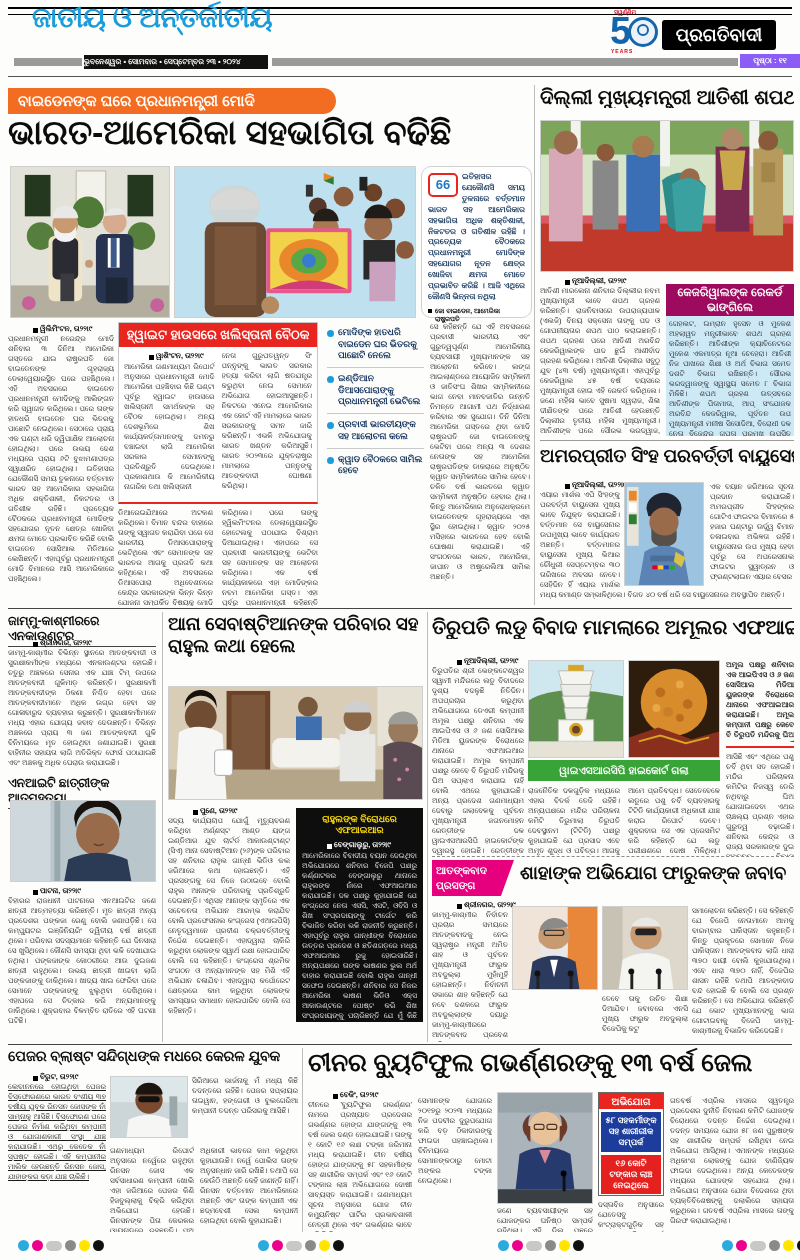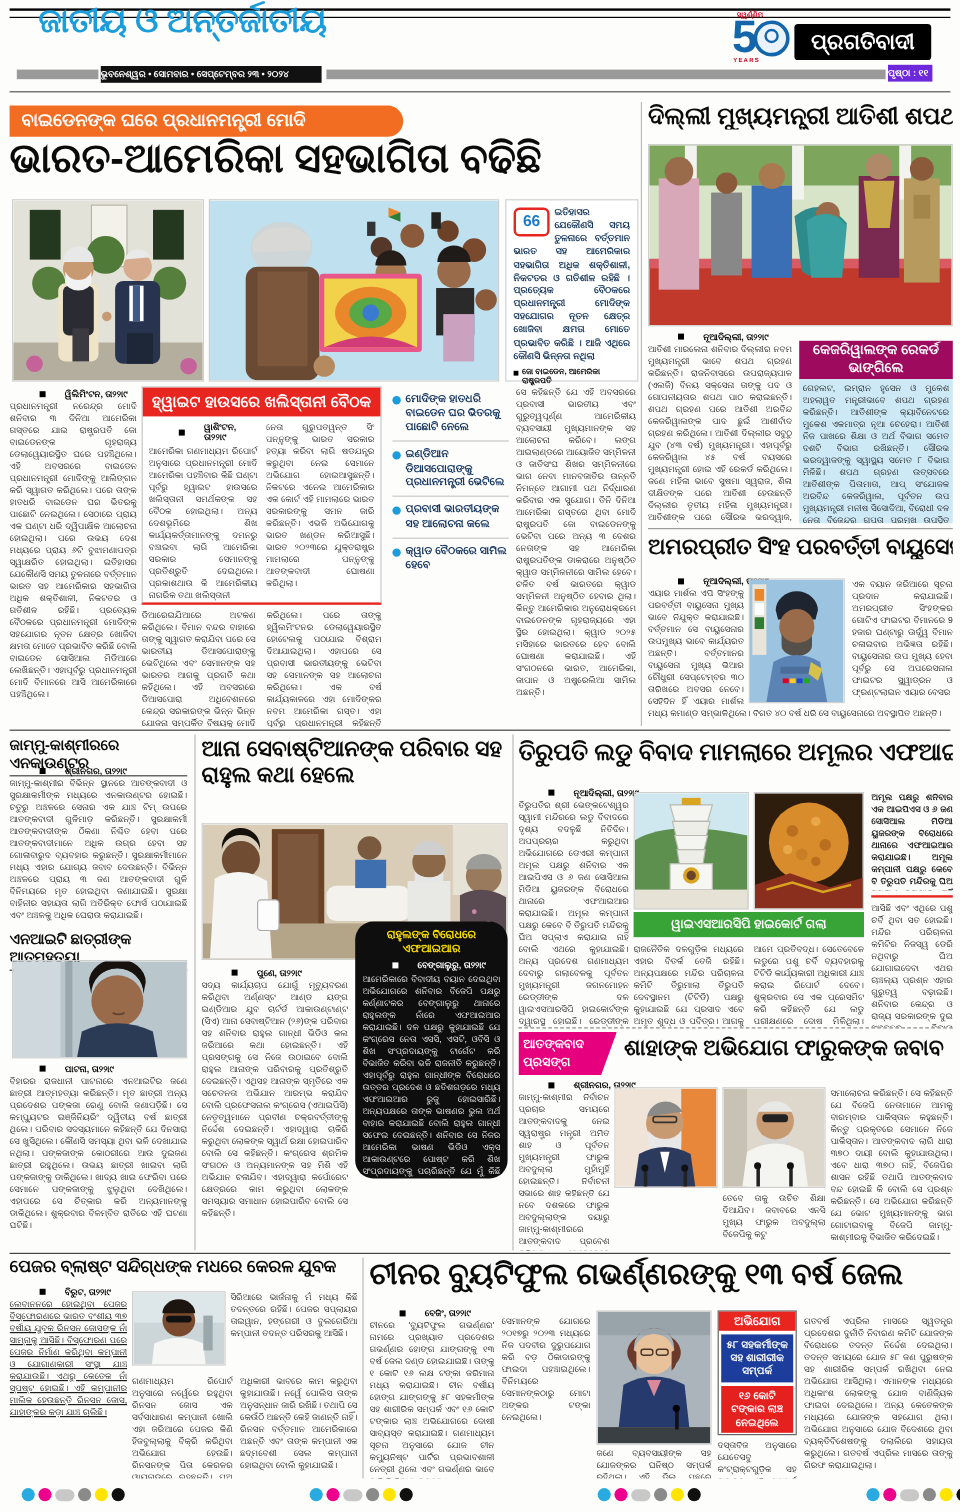"ପୃଷ୍ଠା : ୧୧" div.abs { background: #6d28d9 -> #8b5cf6; text-align: none -> center; width: 37px -> 60px }
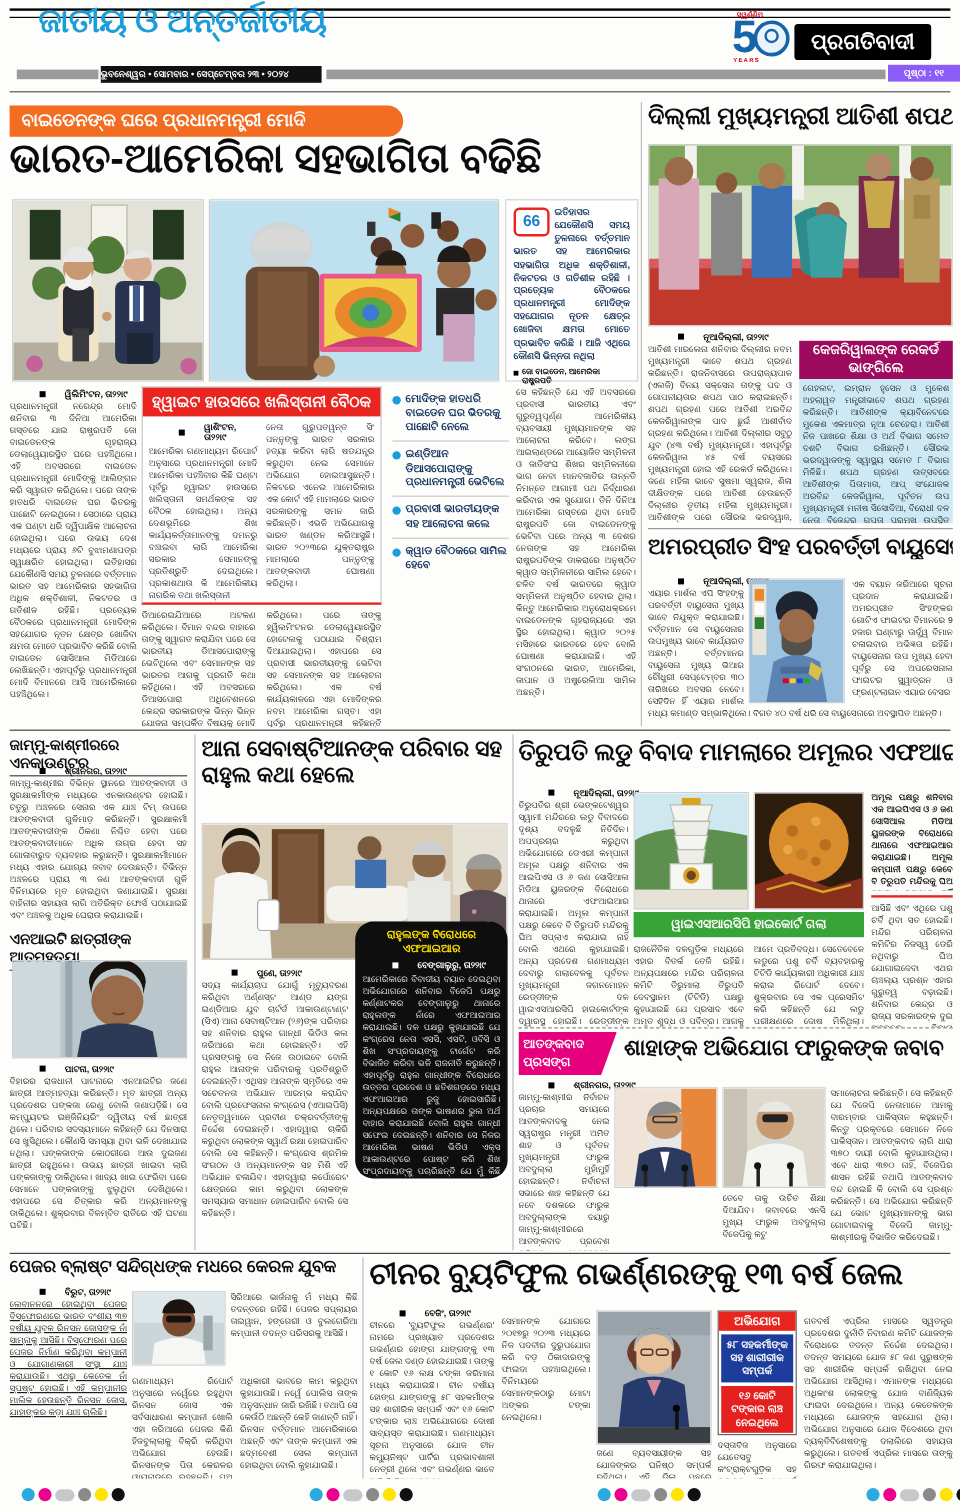"66" .quotebox { border-radius: 0 -> 10px }
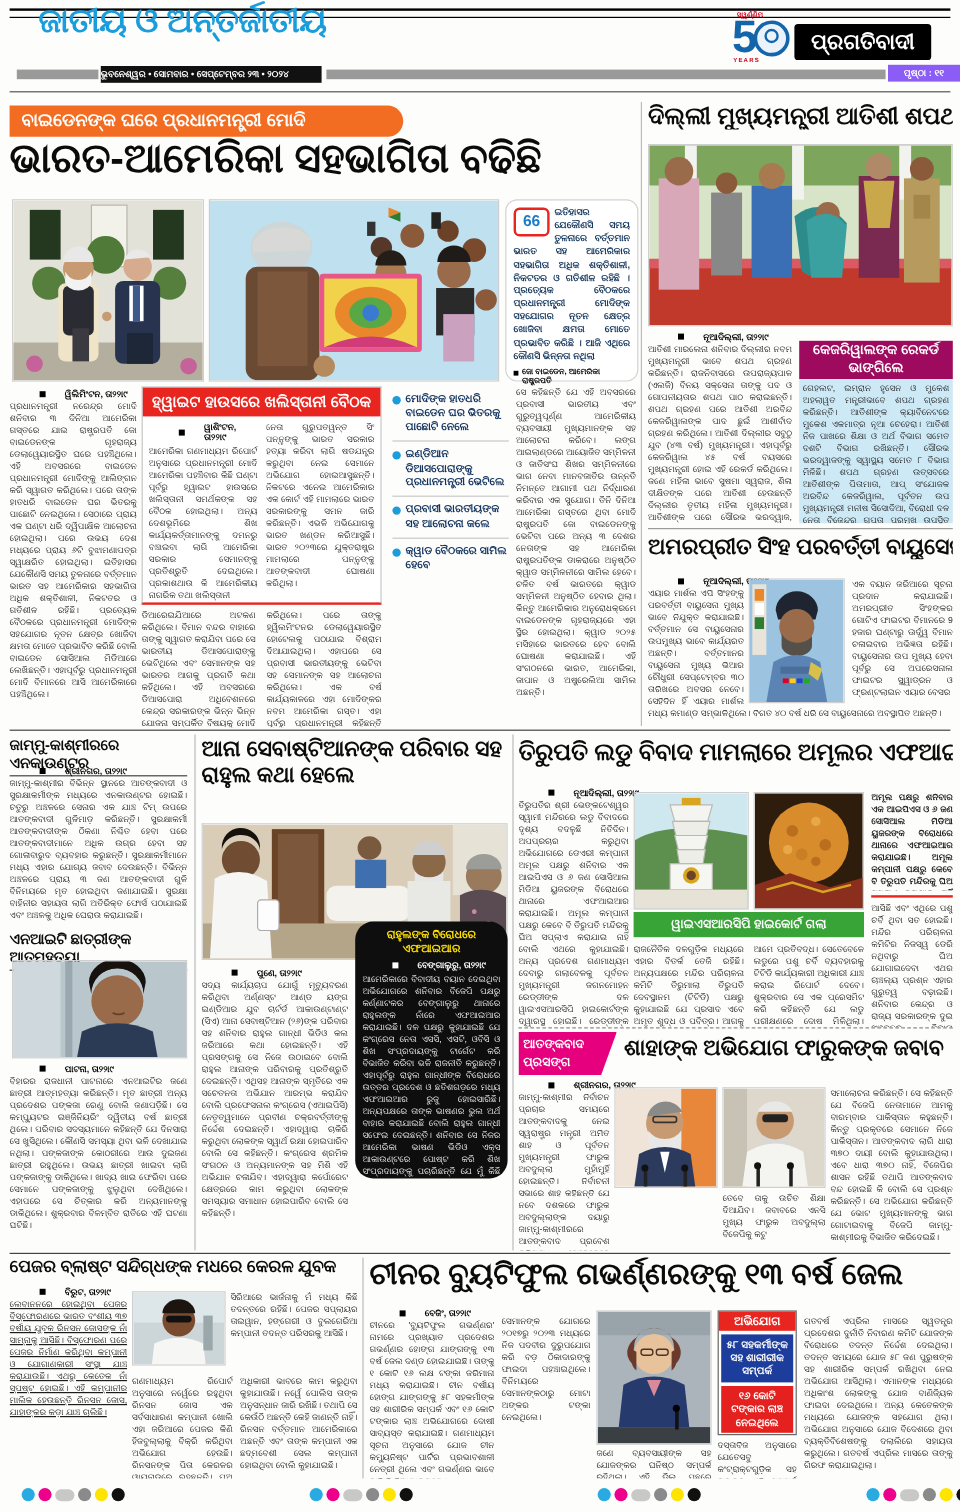"ନୂଆଦିଲ୍ଲୀ, ତା୨୨ା୯" .byl { align-items: center -> flex-end; gap: 16px -> 2px }
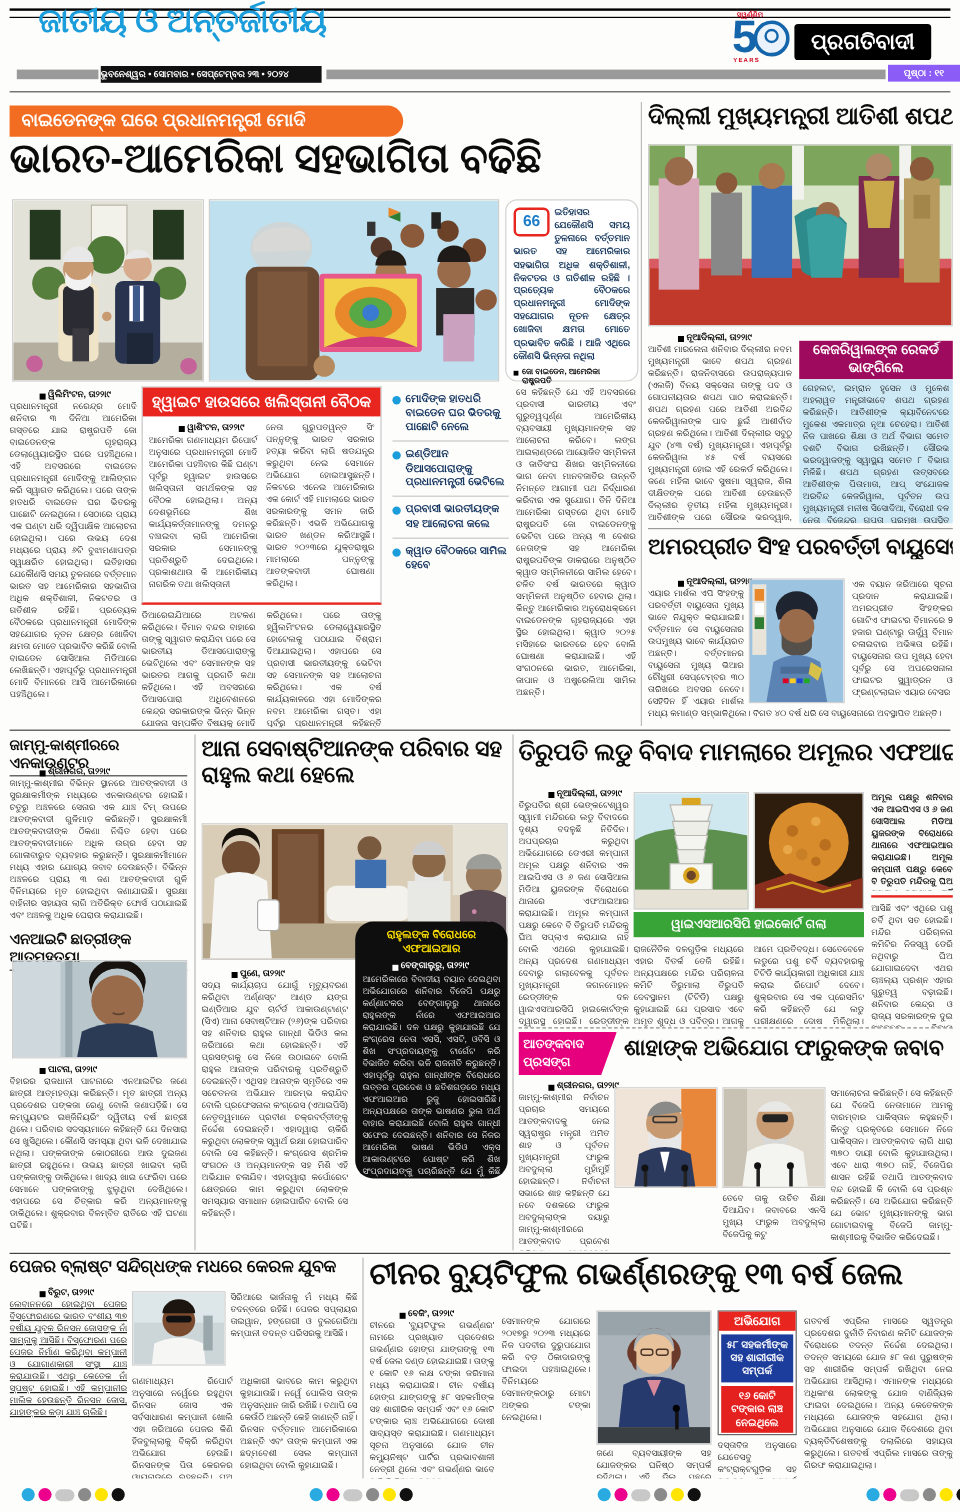"ଏକ ବୟାନ ଜରିଆରେ ସୂଚନା ପ୍ରଦାନ" div.abs { text: 9 -> ୫ }
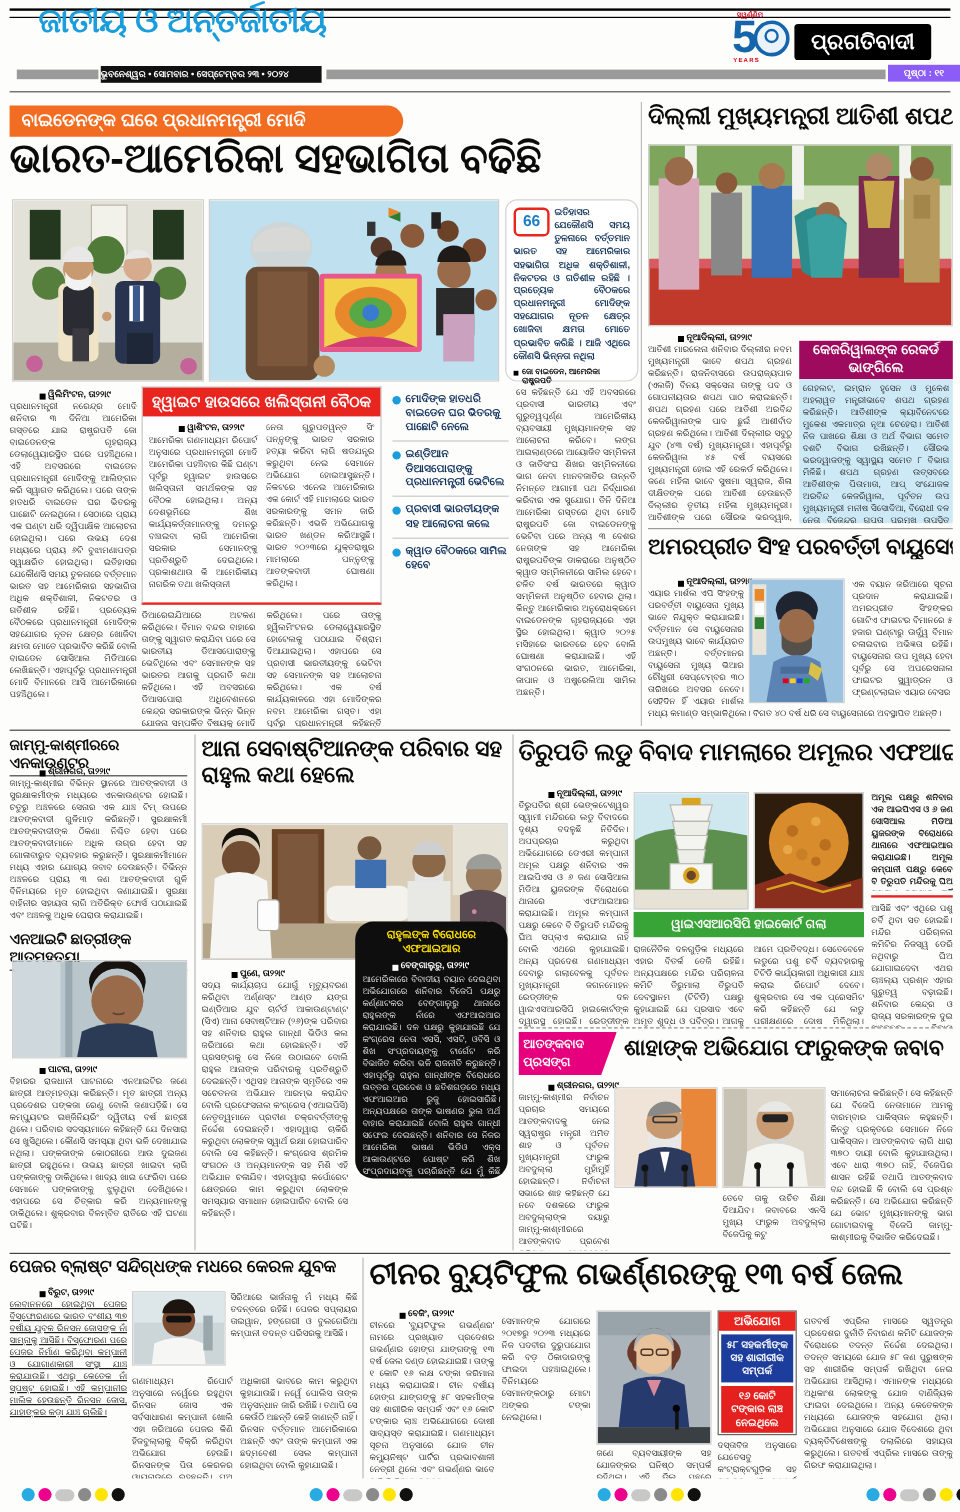"ରାହୁଲଙ୍କ ବିରୋଧରେ ଏଫଆଇଆର" div.abs { border-radius: 15px -> none; top: 768px -> 808px }
